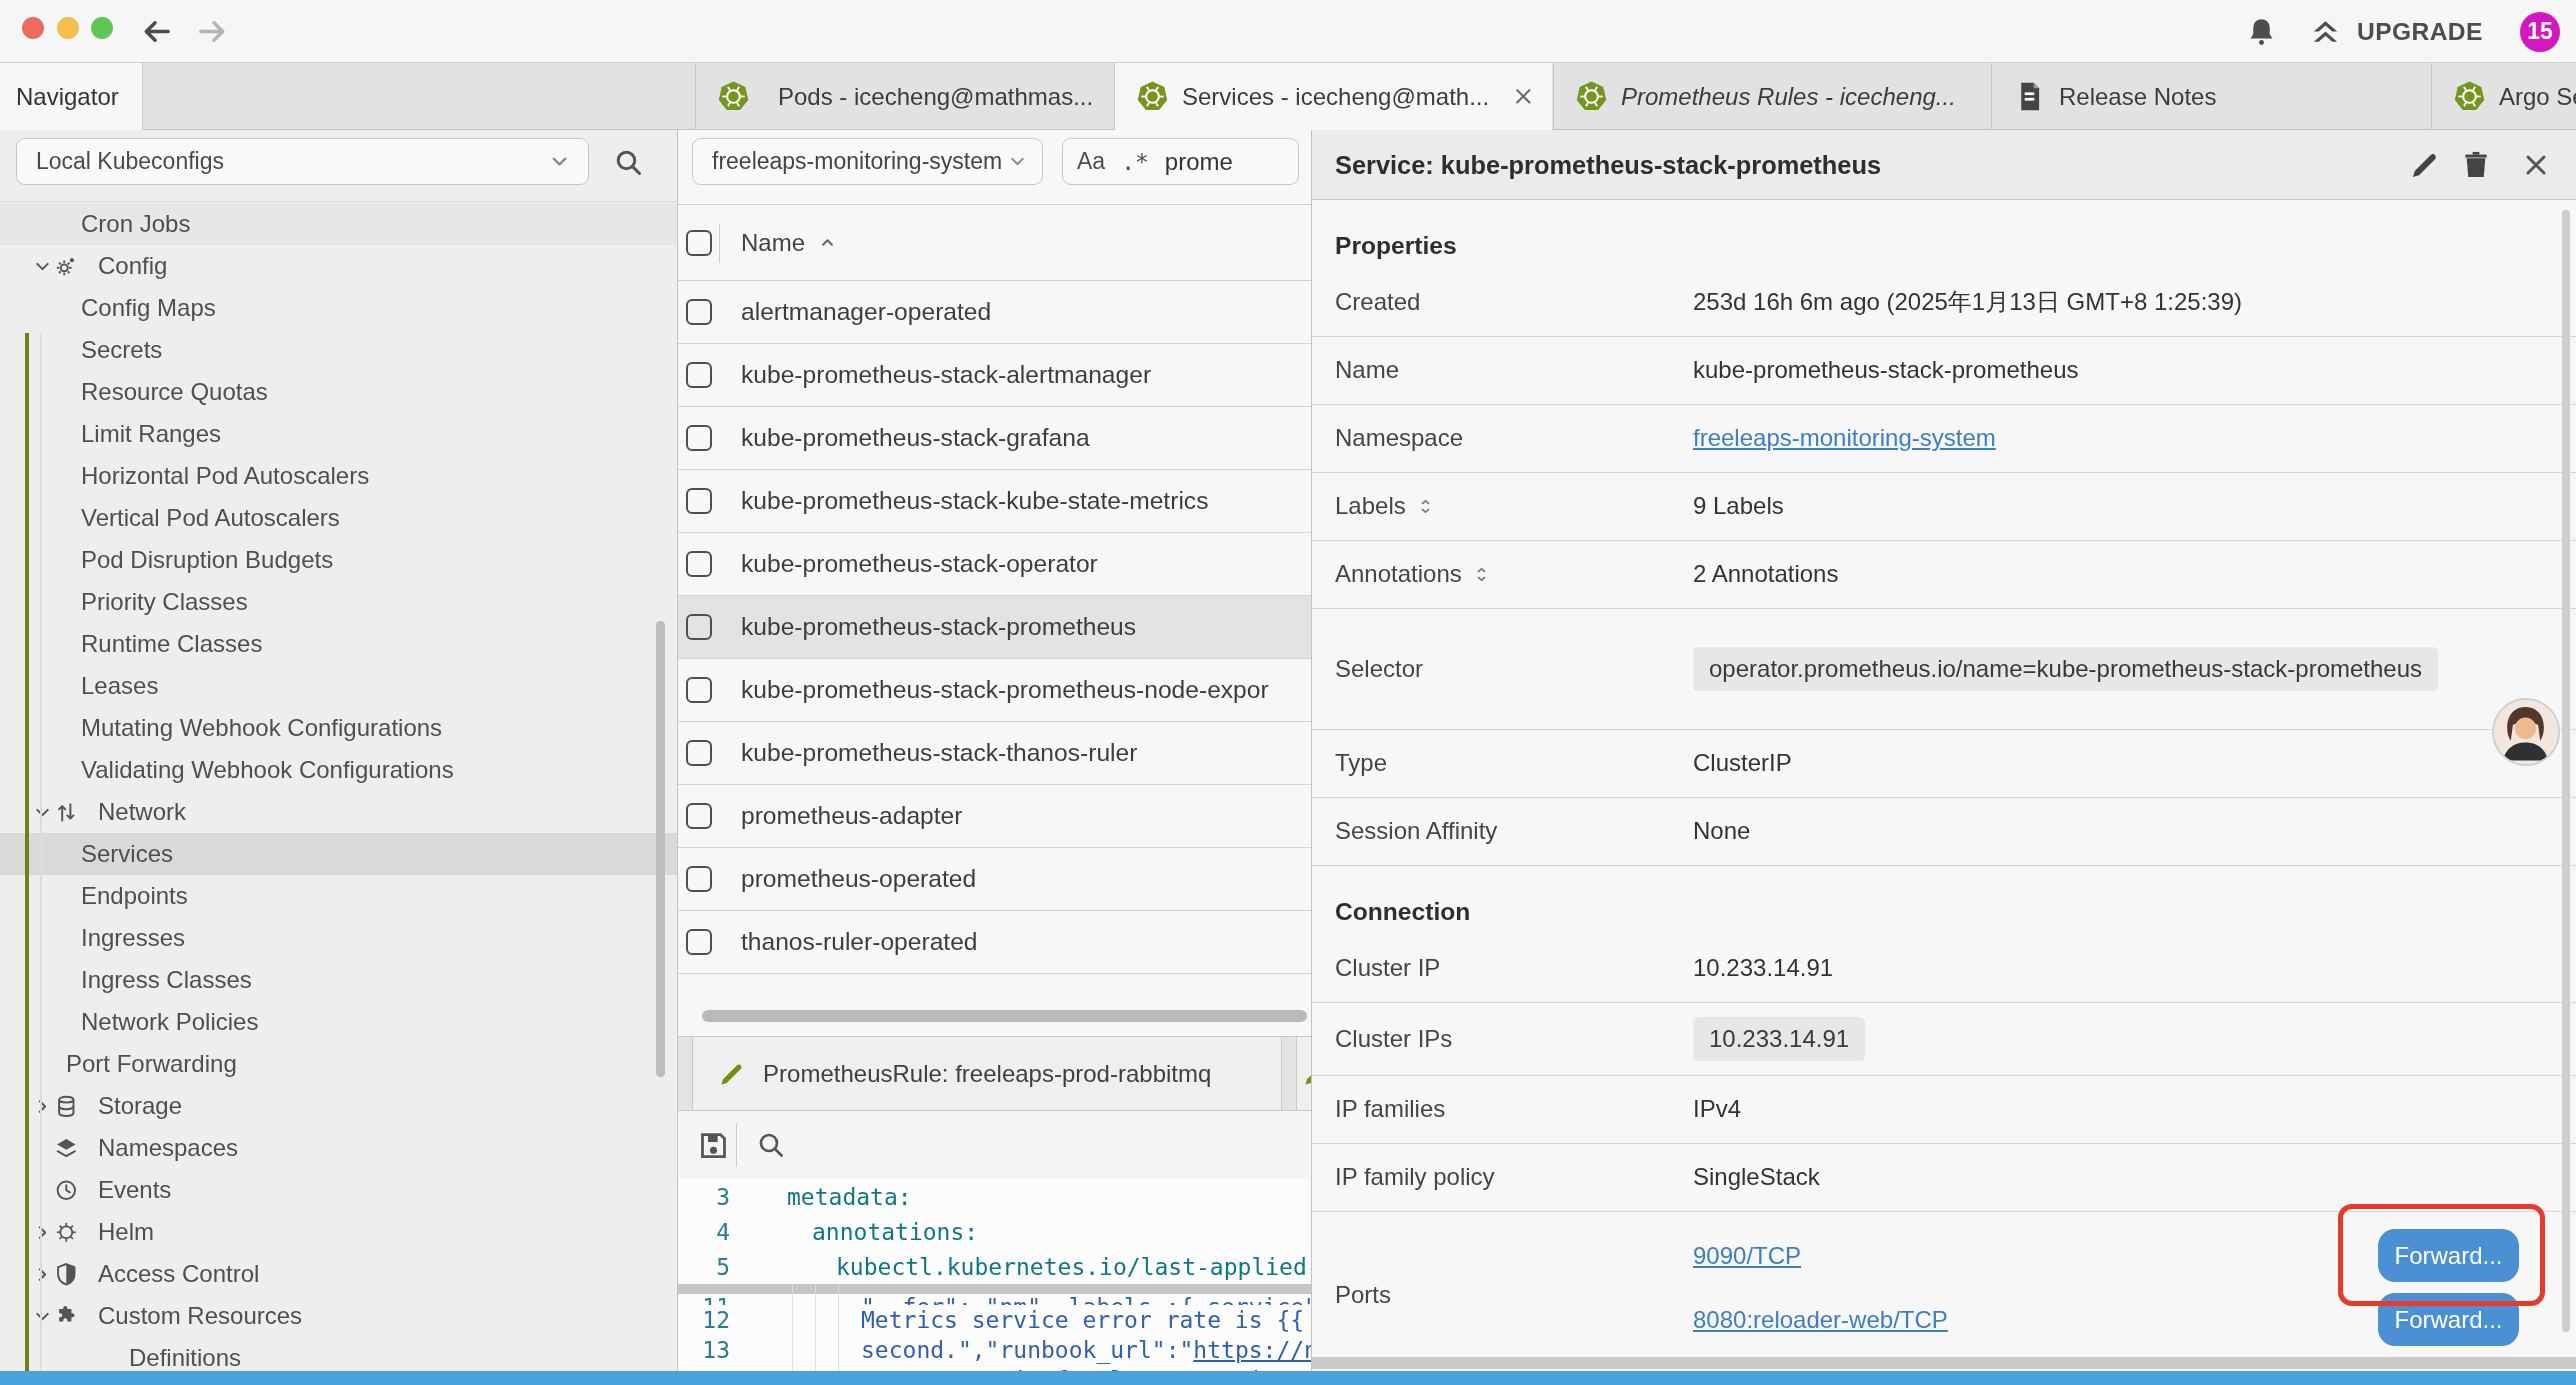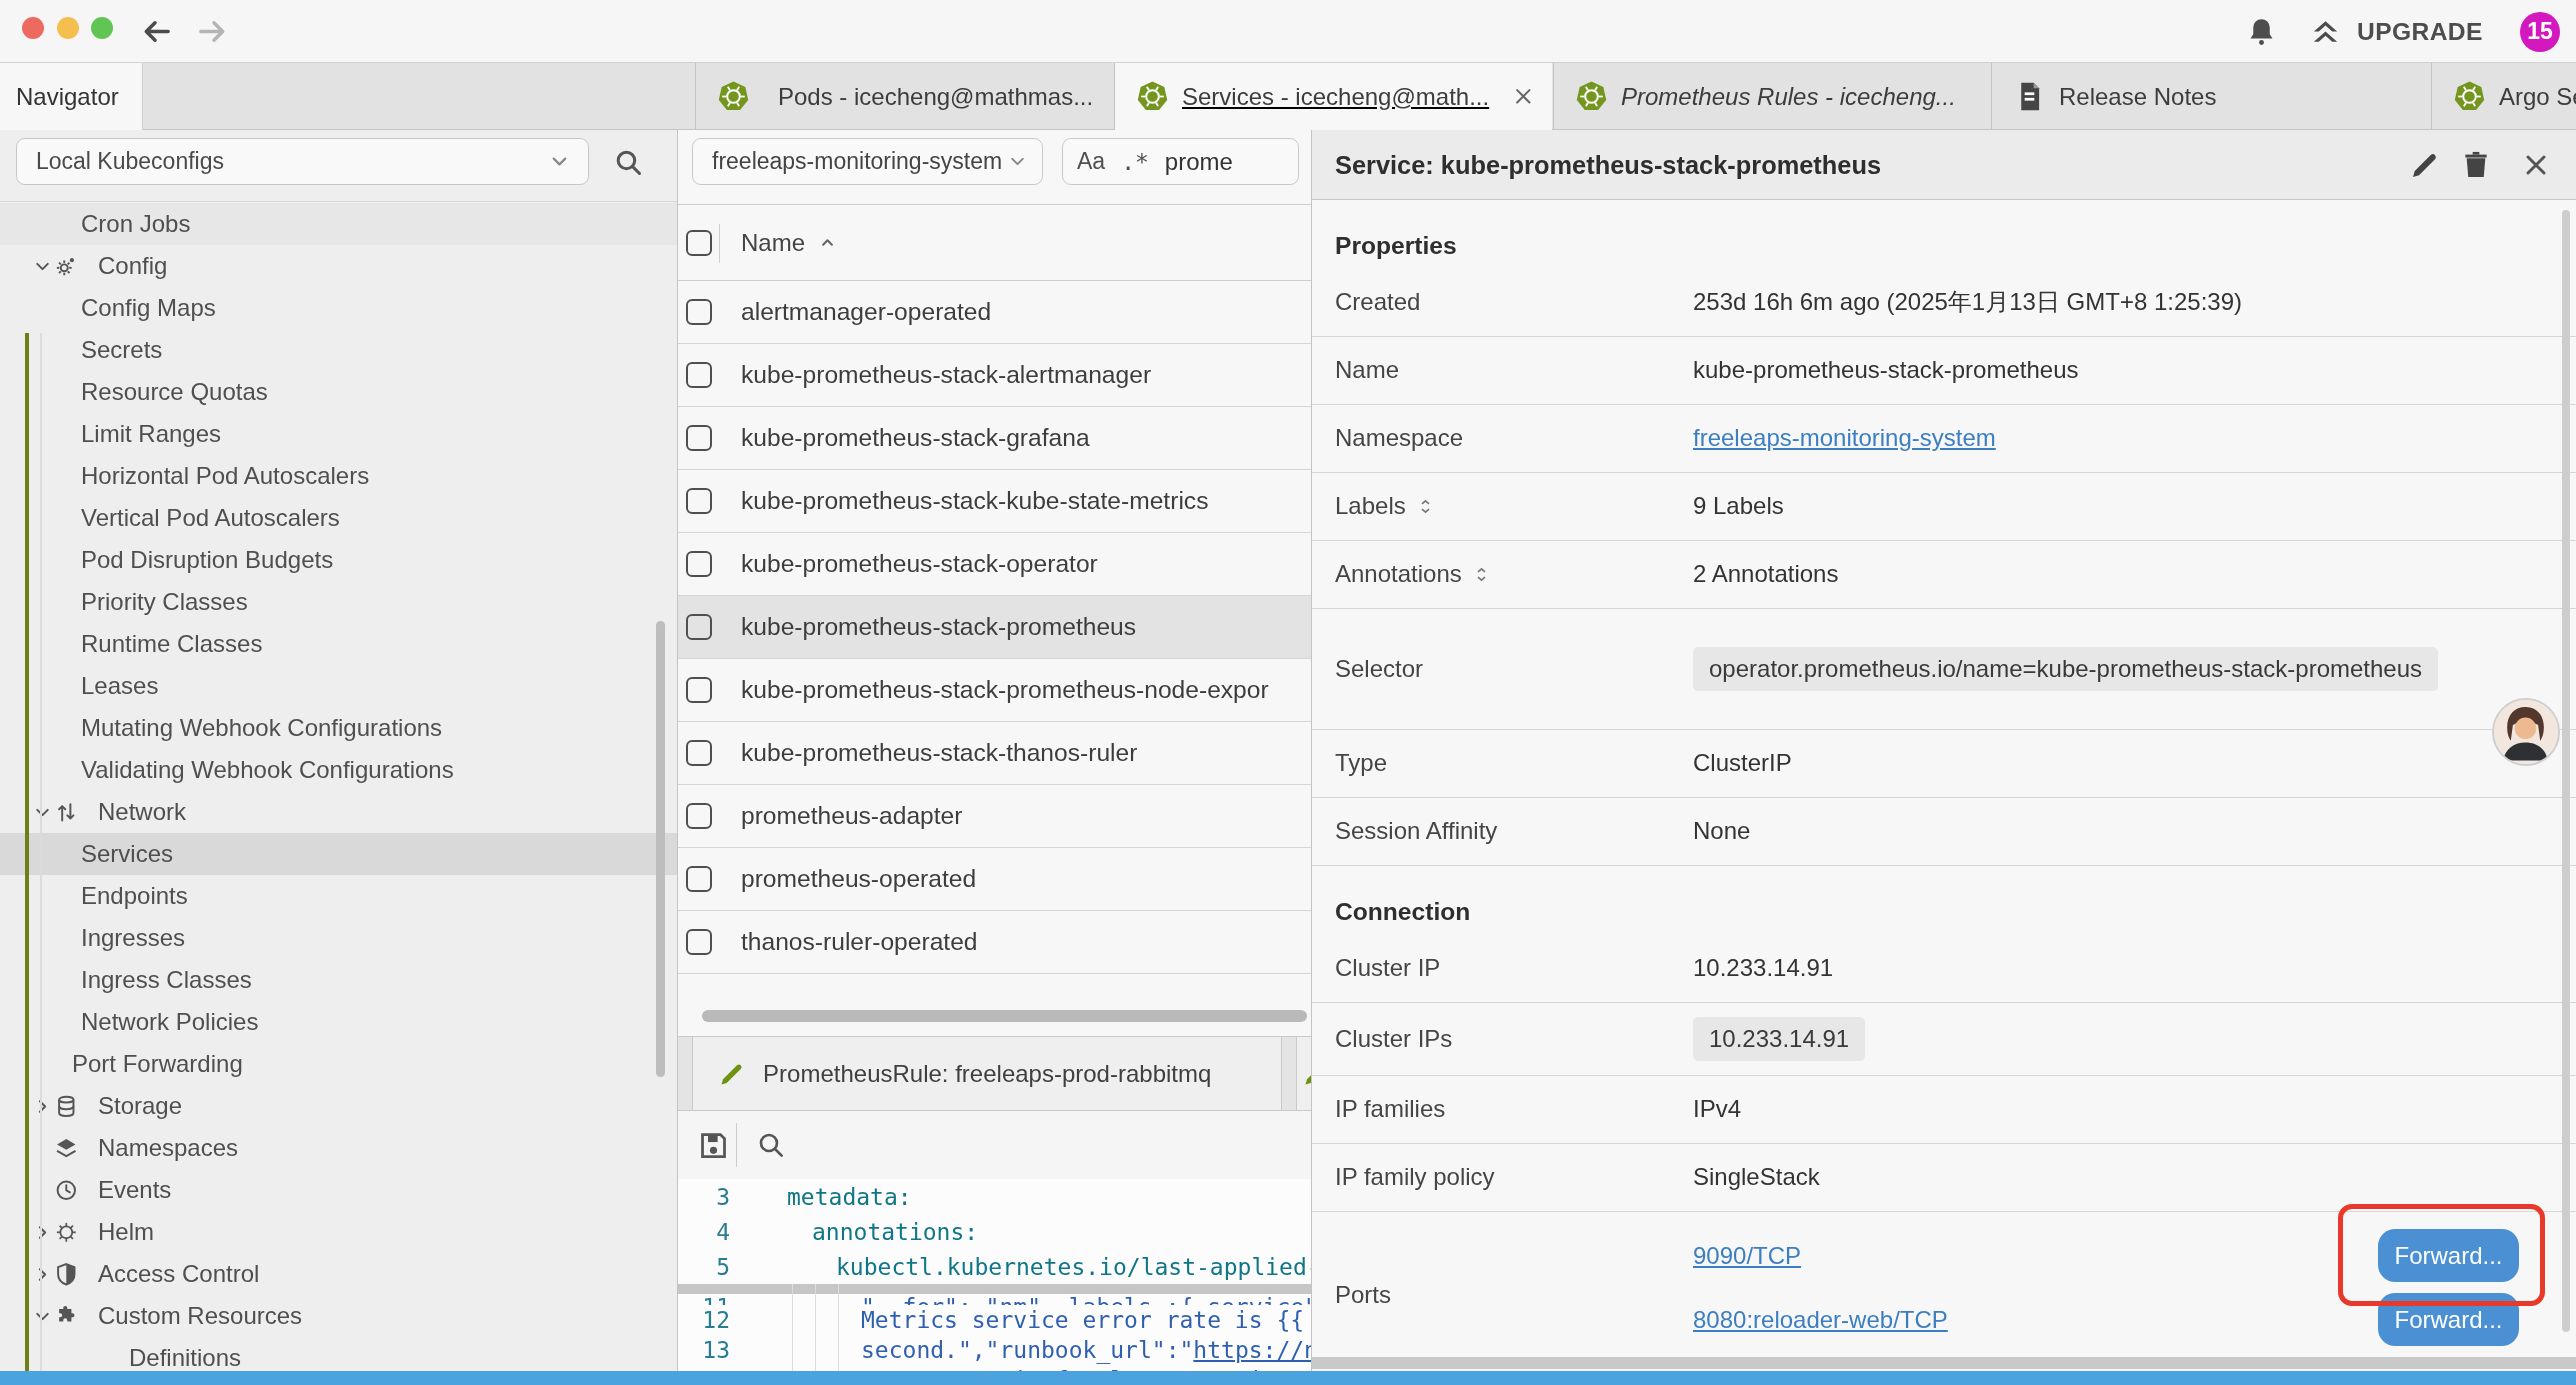"Services - icecheng@math..." .k8s-tab.active { text-decoration: underline -> none }
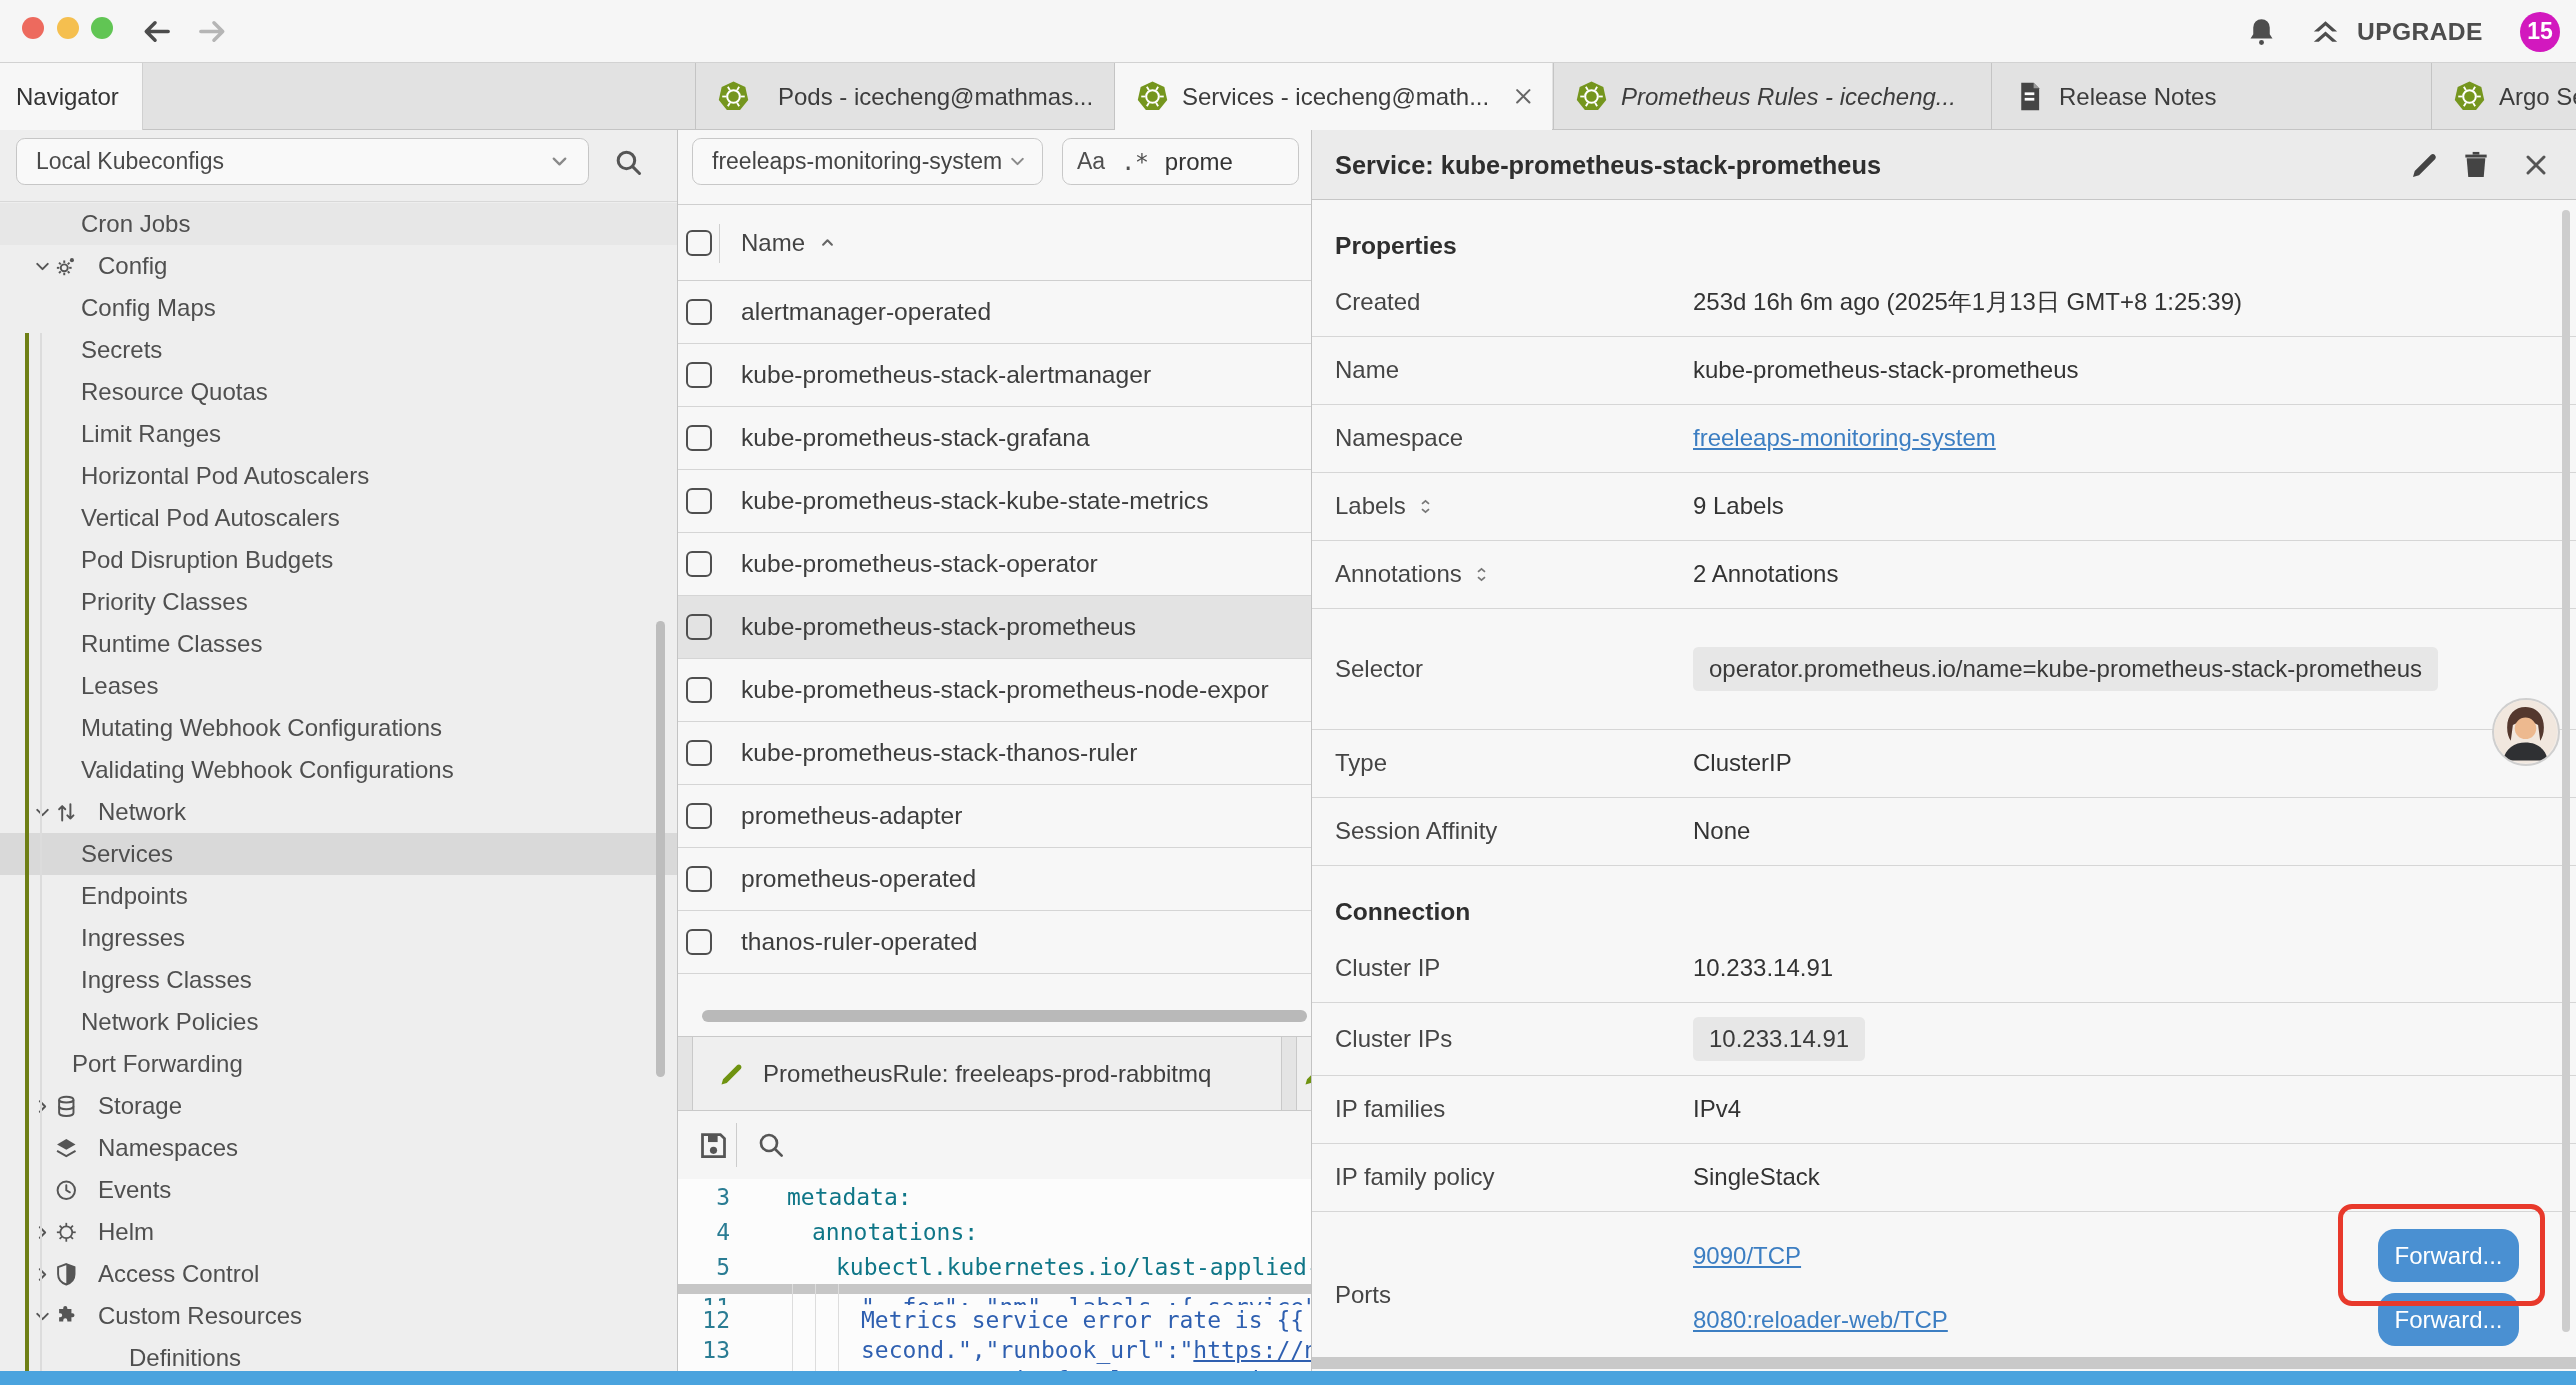"Port Forwarding" span.t-lbl { left: 72px -> 66px }
